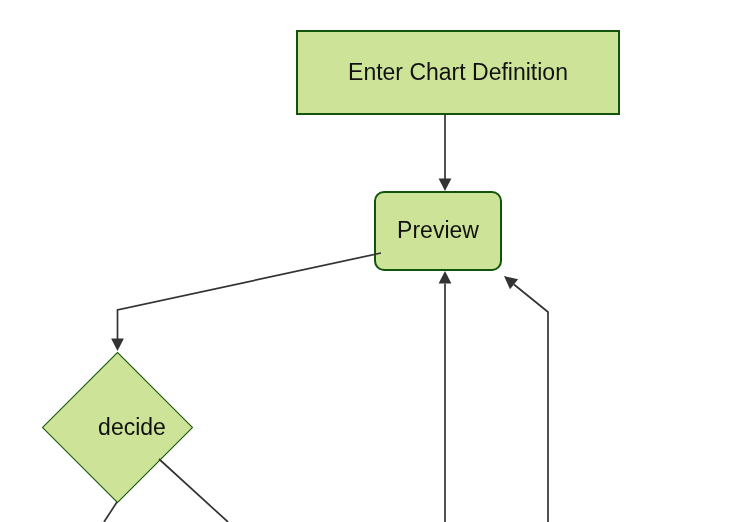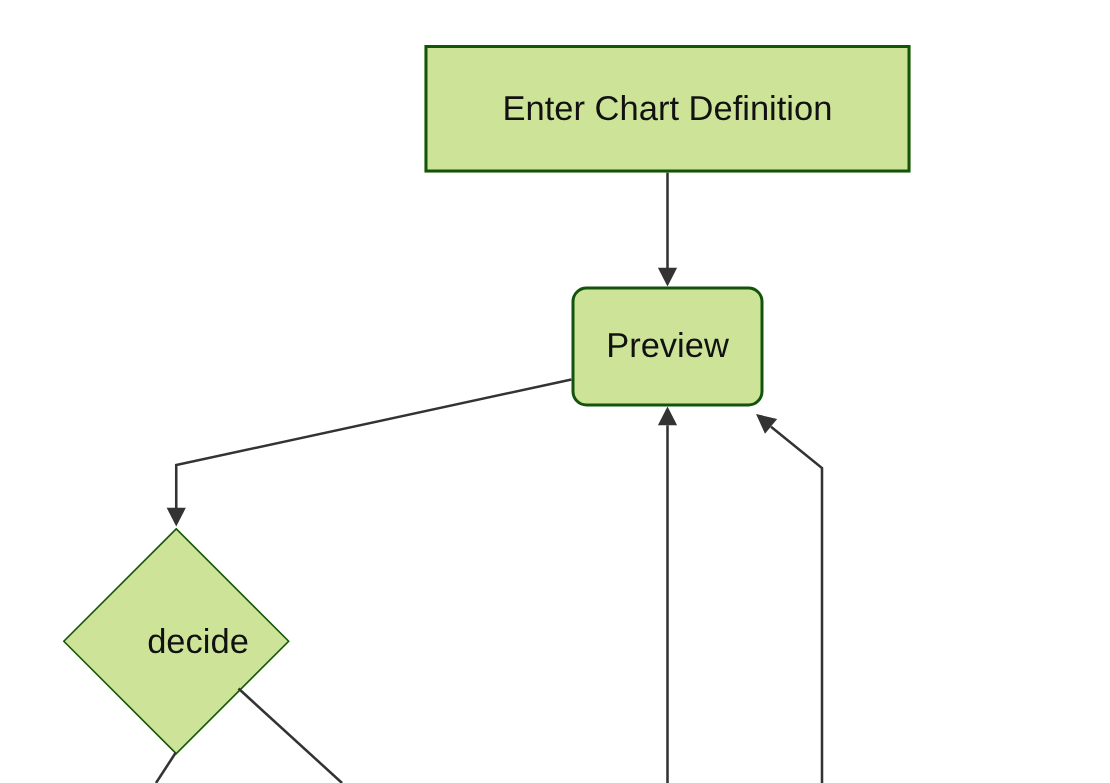"Enter Chart Definition" .node { margin-left: none -> 13px }
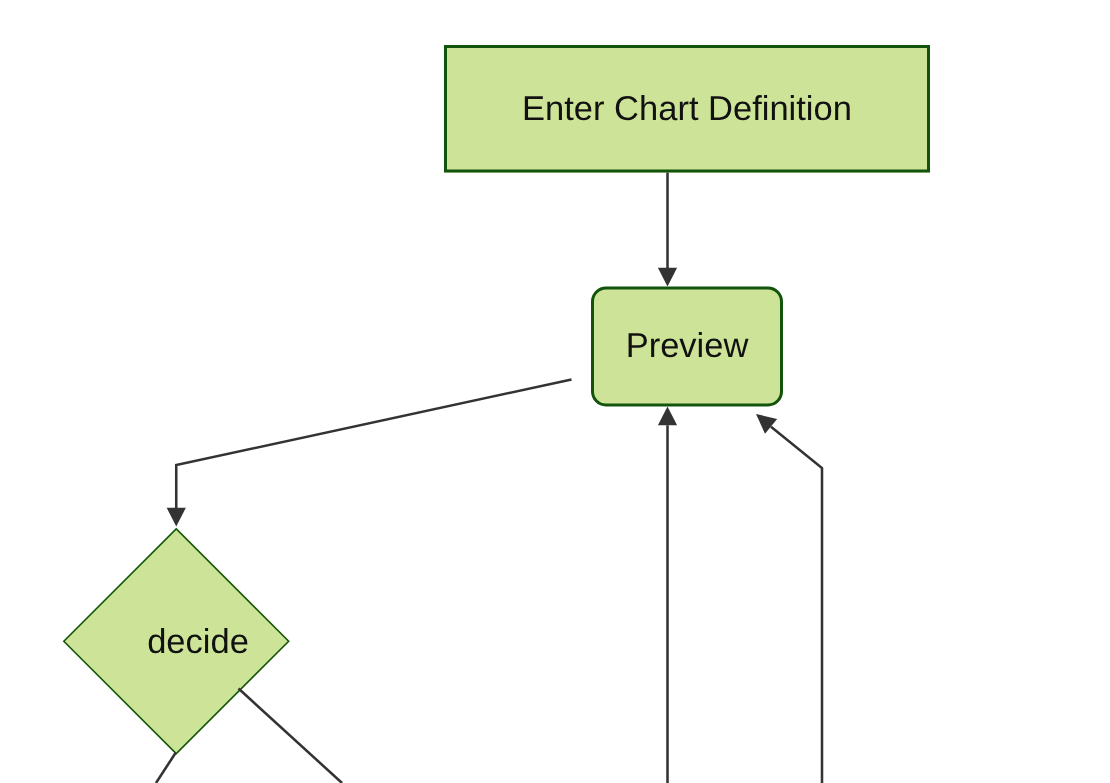"Preview" .node-round { left: 381px -> 361px }
